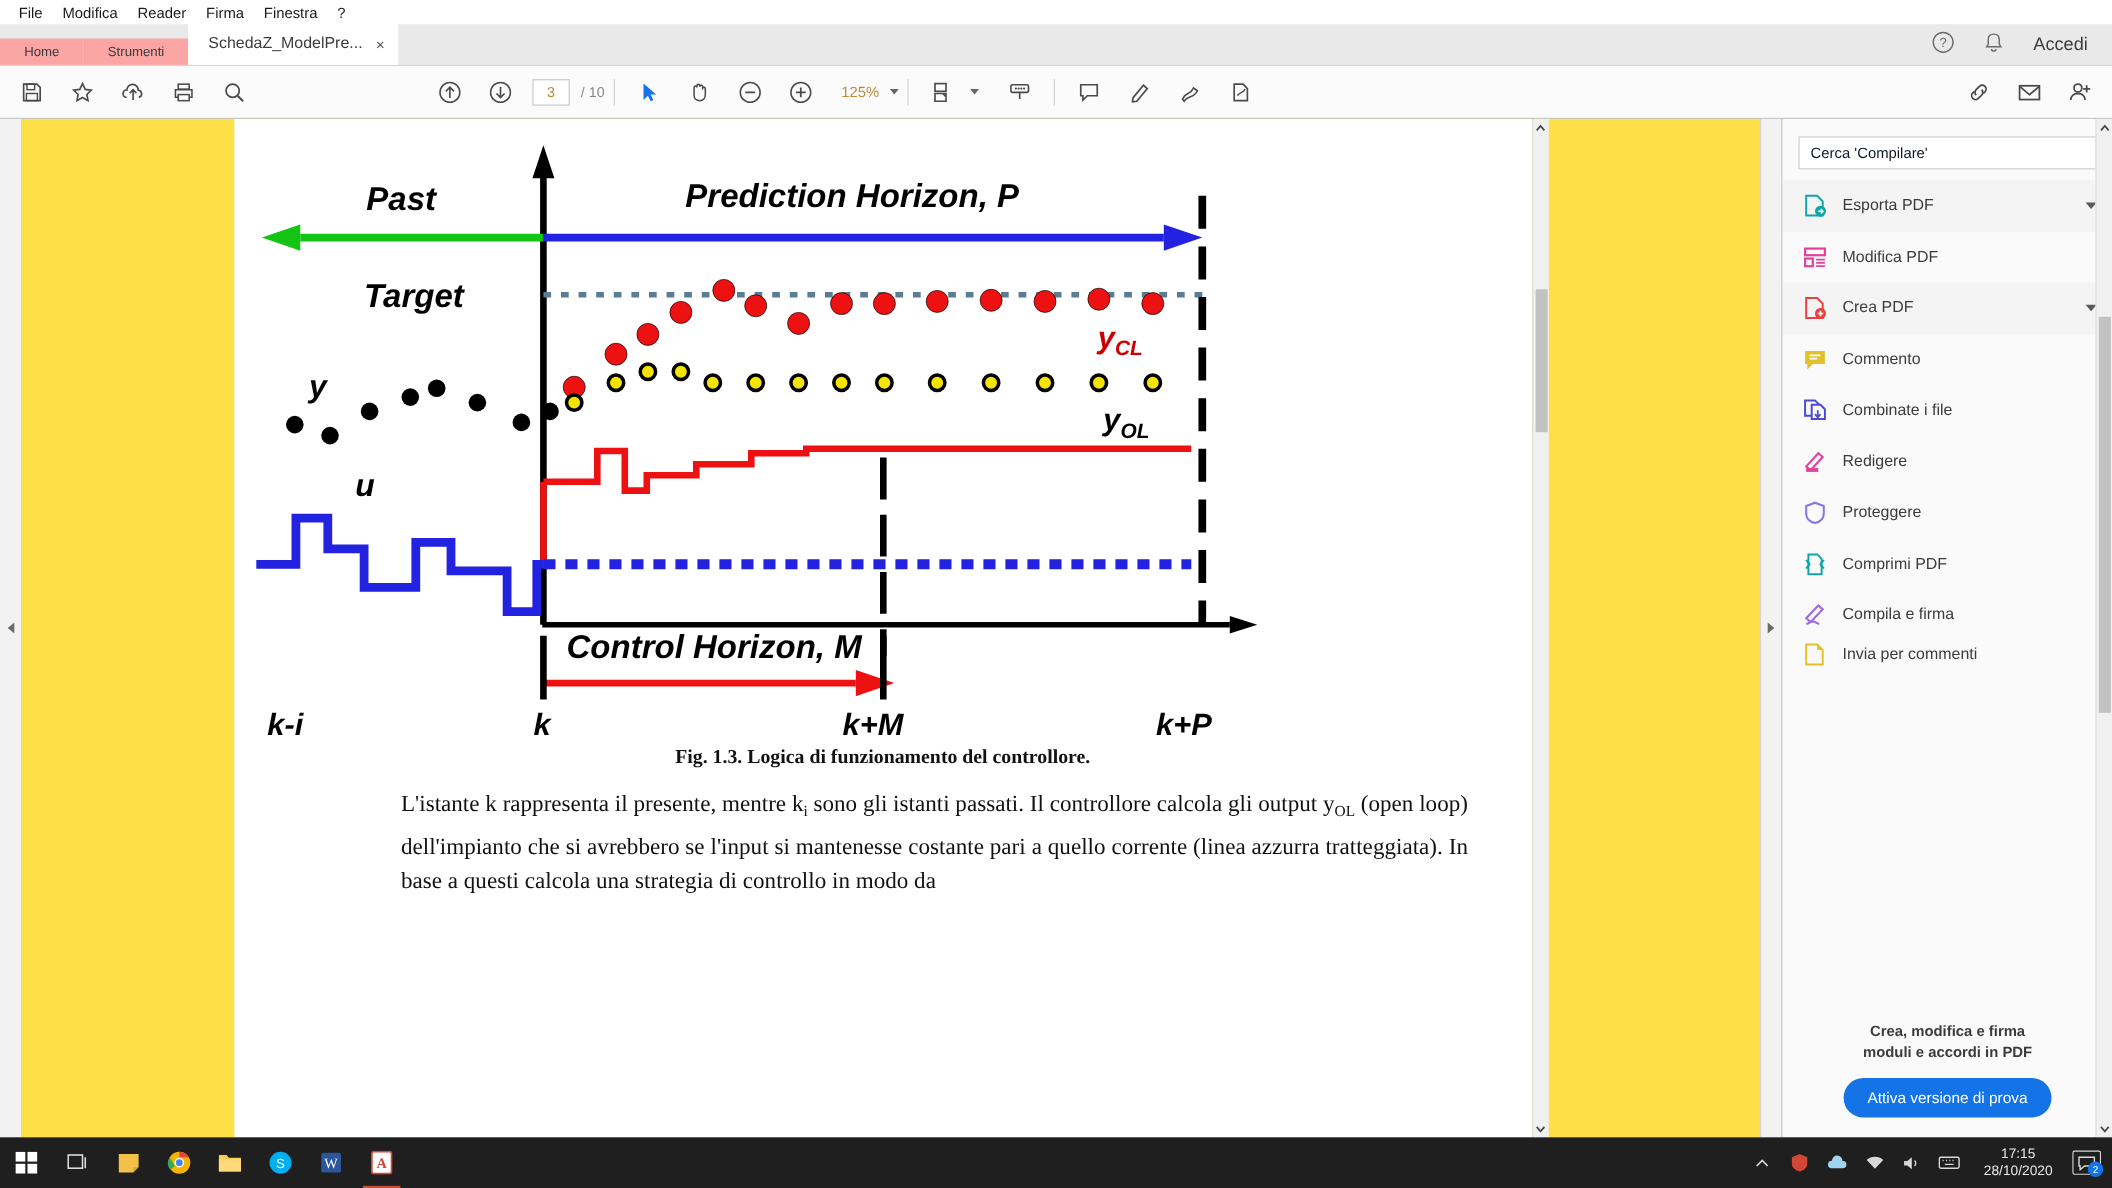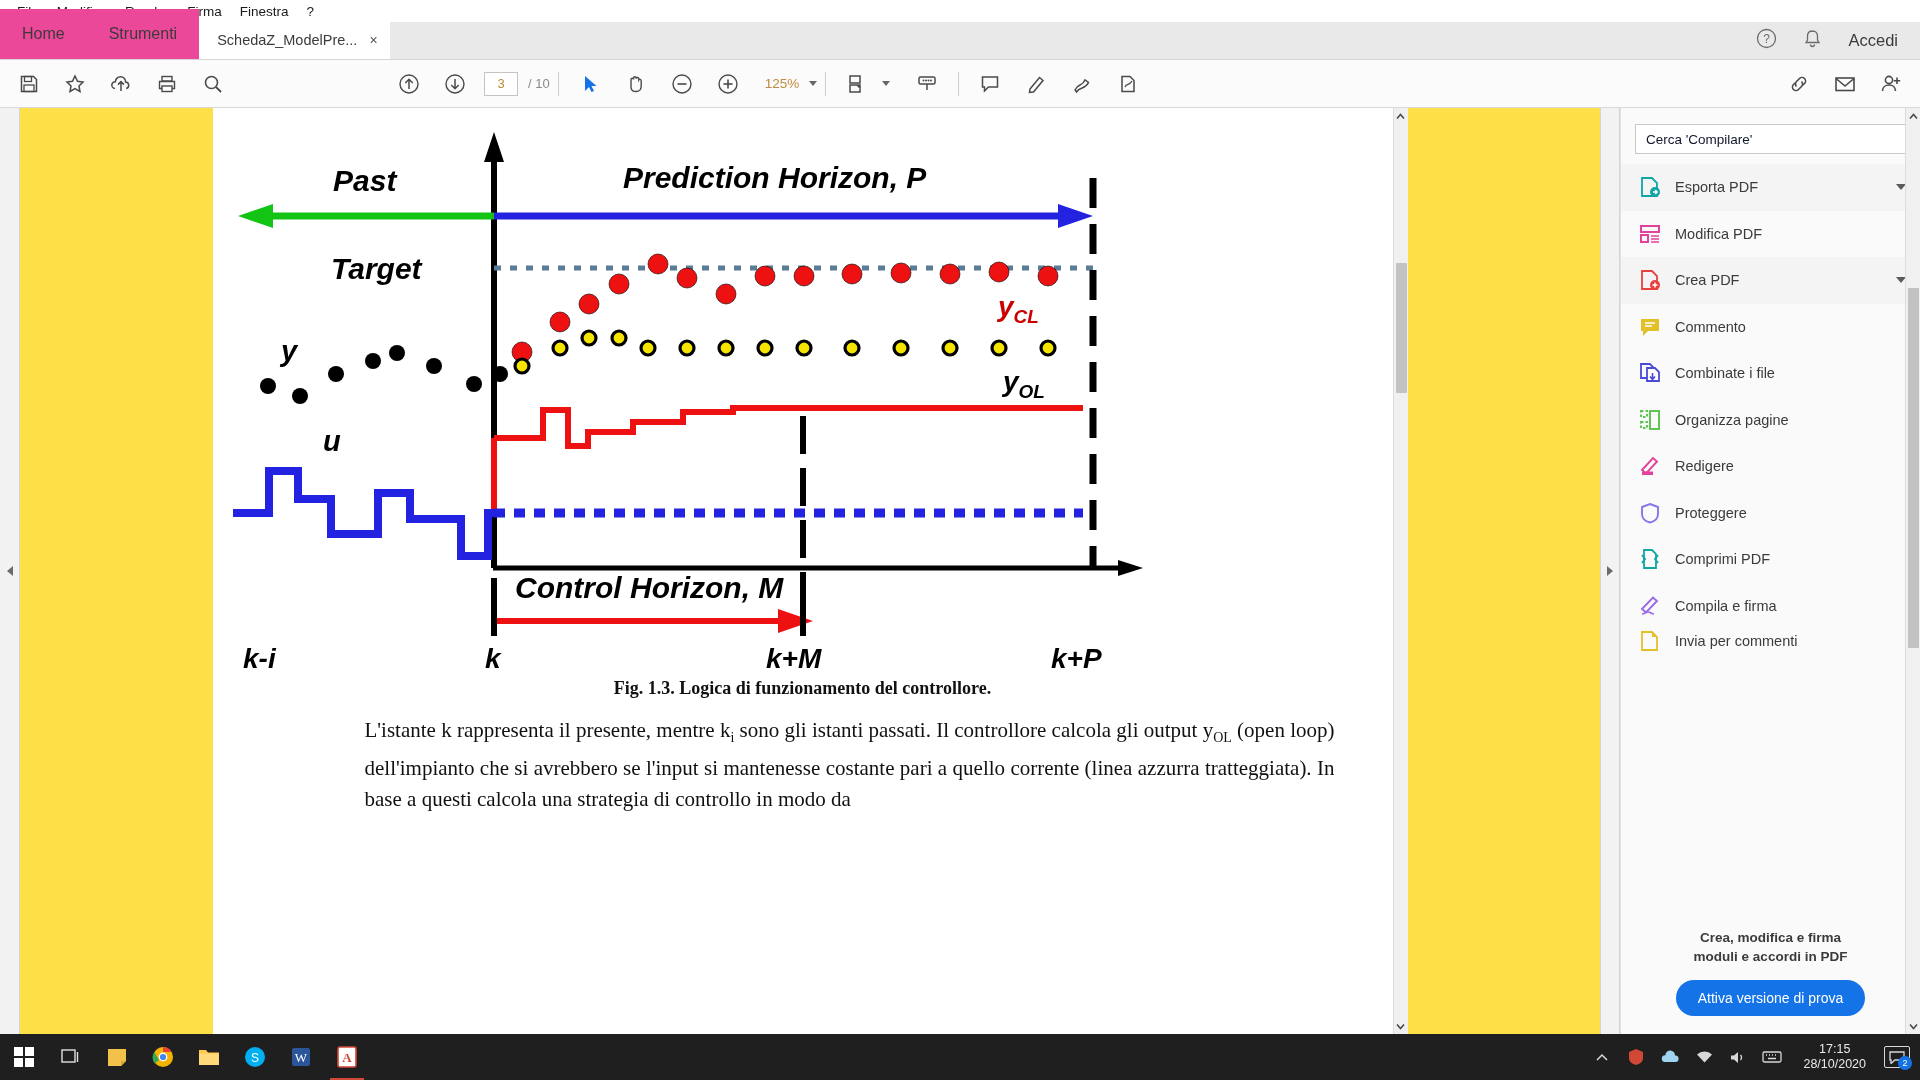"Home" .tab-home, .tab-tools { background: #ec4899 -> #fca5a5; font-size: 16px -> 12px; height: 50px -> 24px }
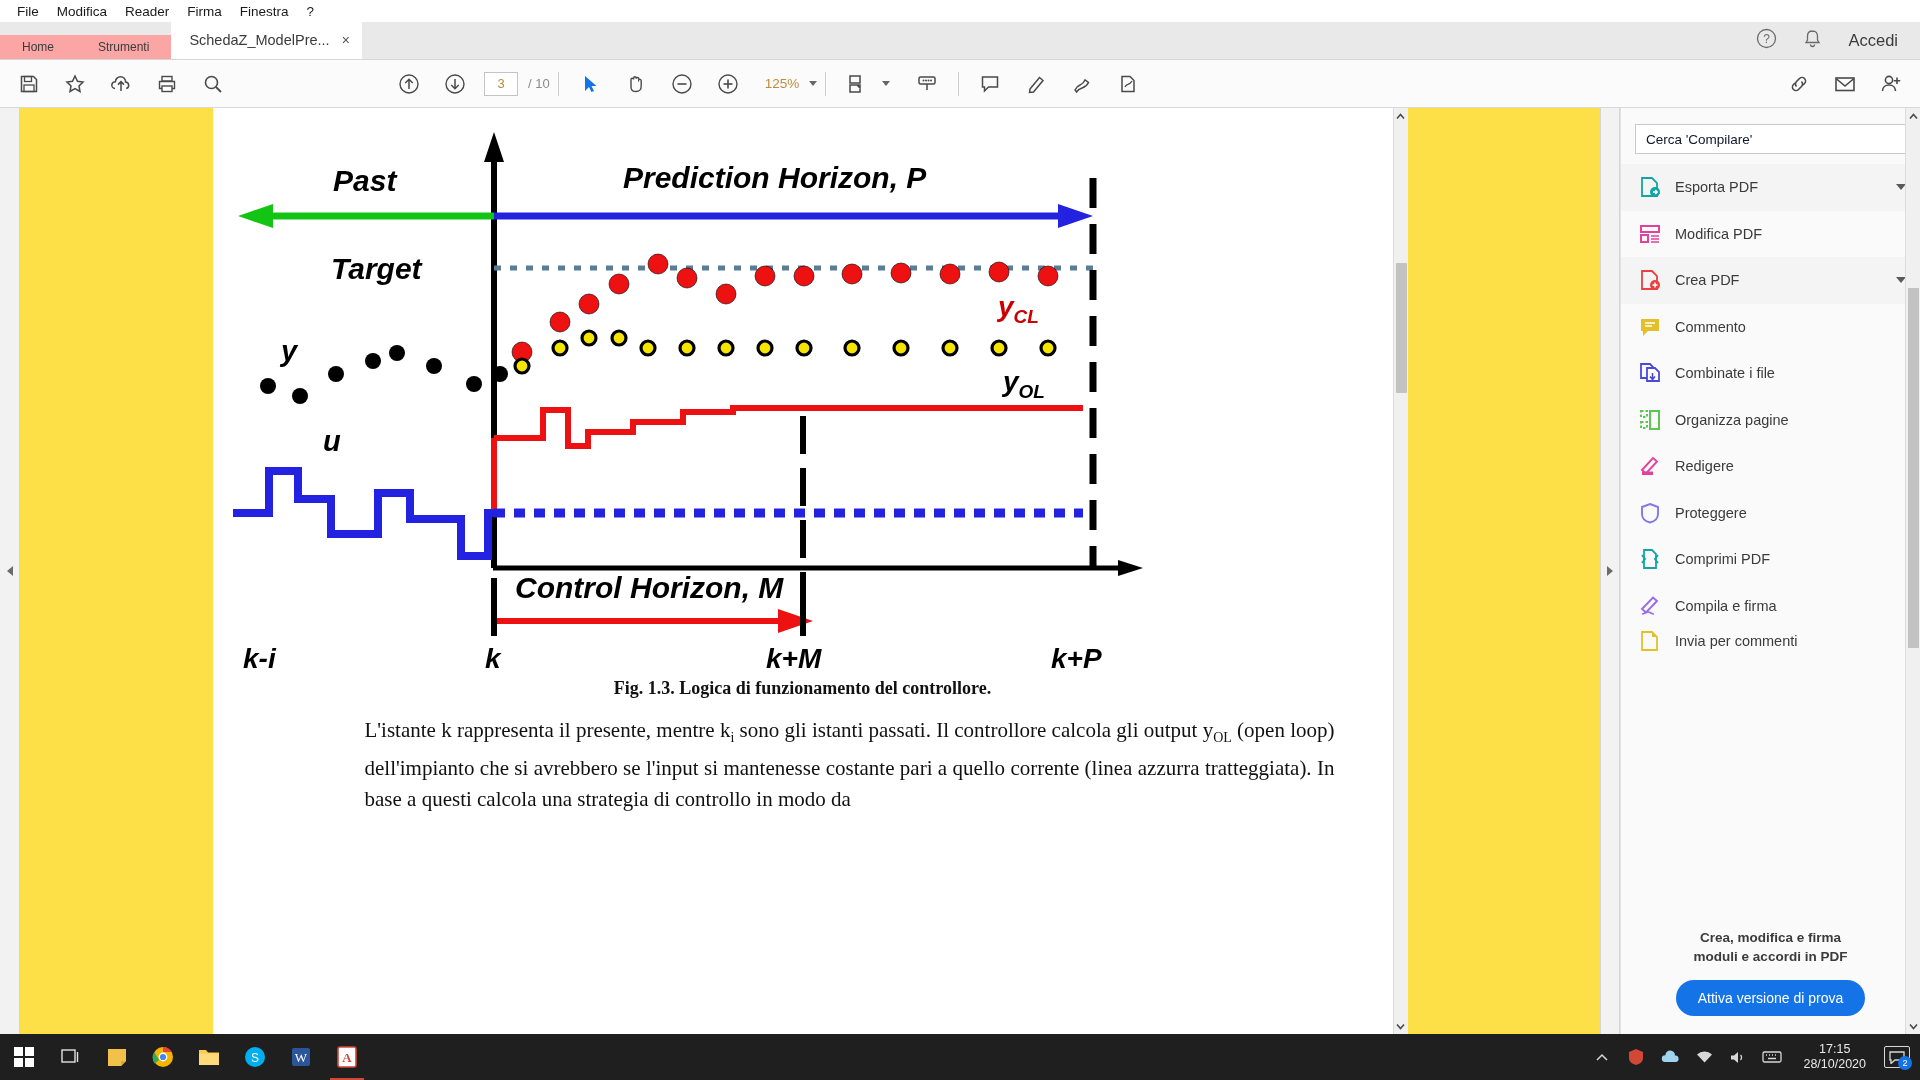"Organizza pagine" div.tool-item { html: <div> <span> <svg> <rect></rect> <rect></rect> <rect></rect> </svg> </span> <span>Organizza pagine</span> </div> -> none }
